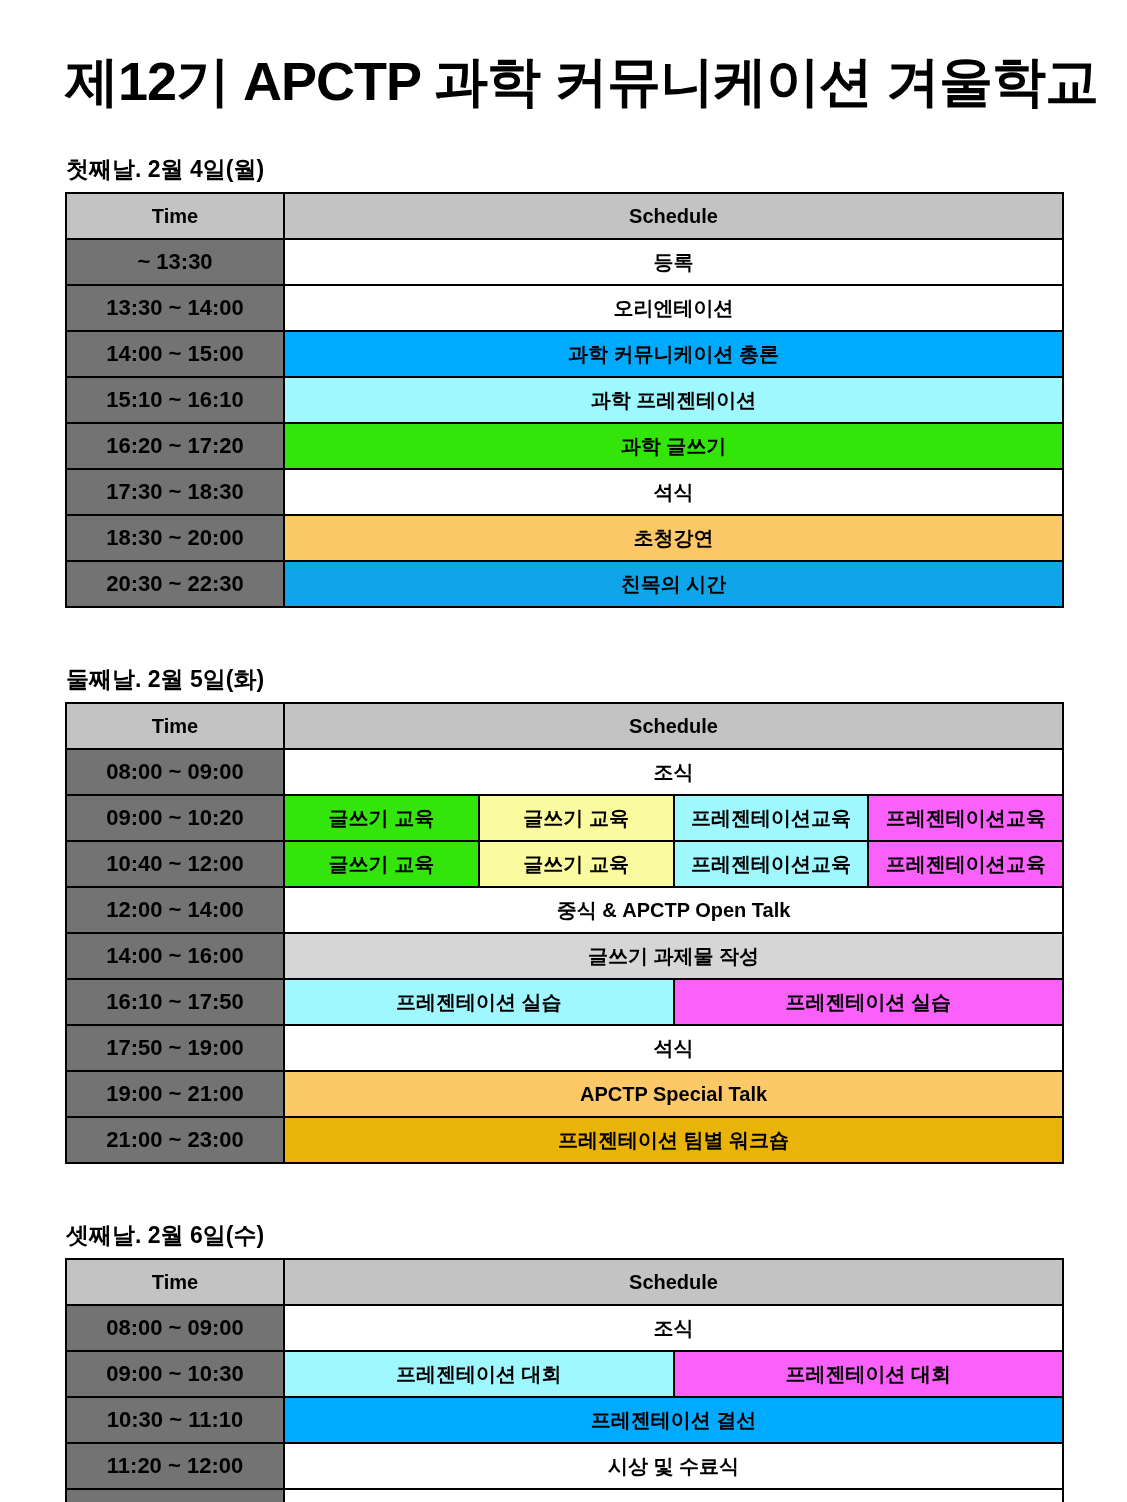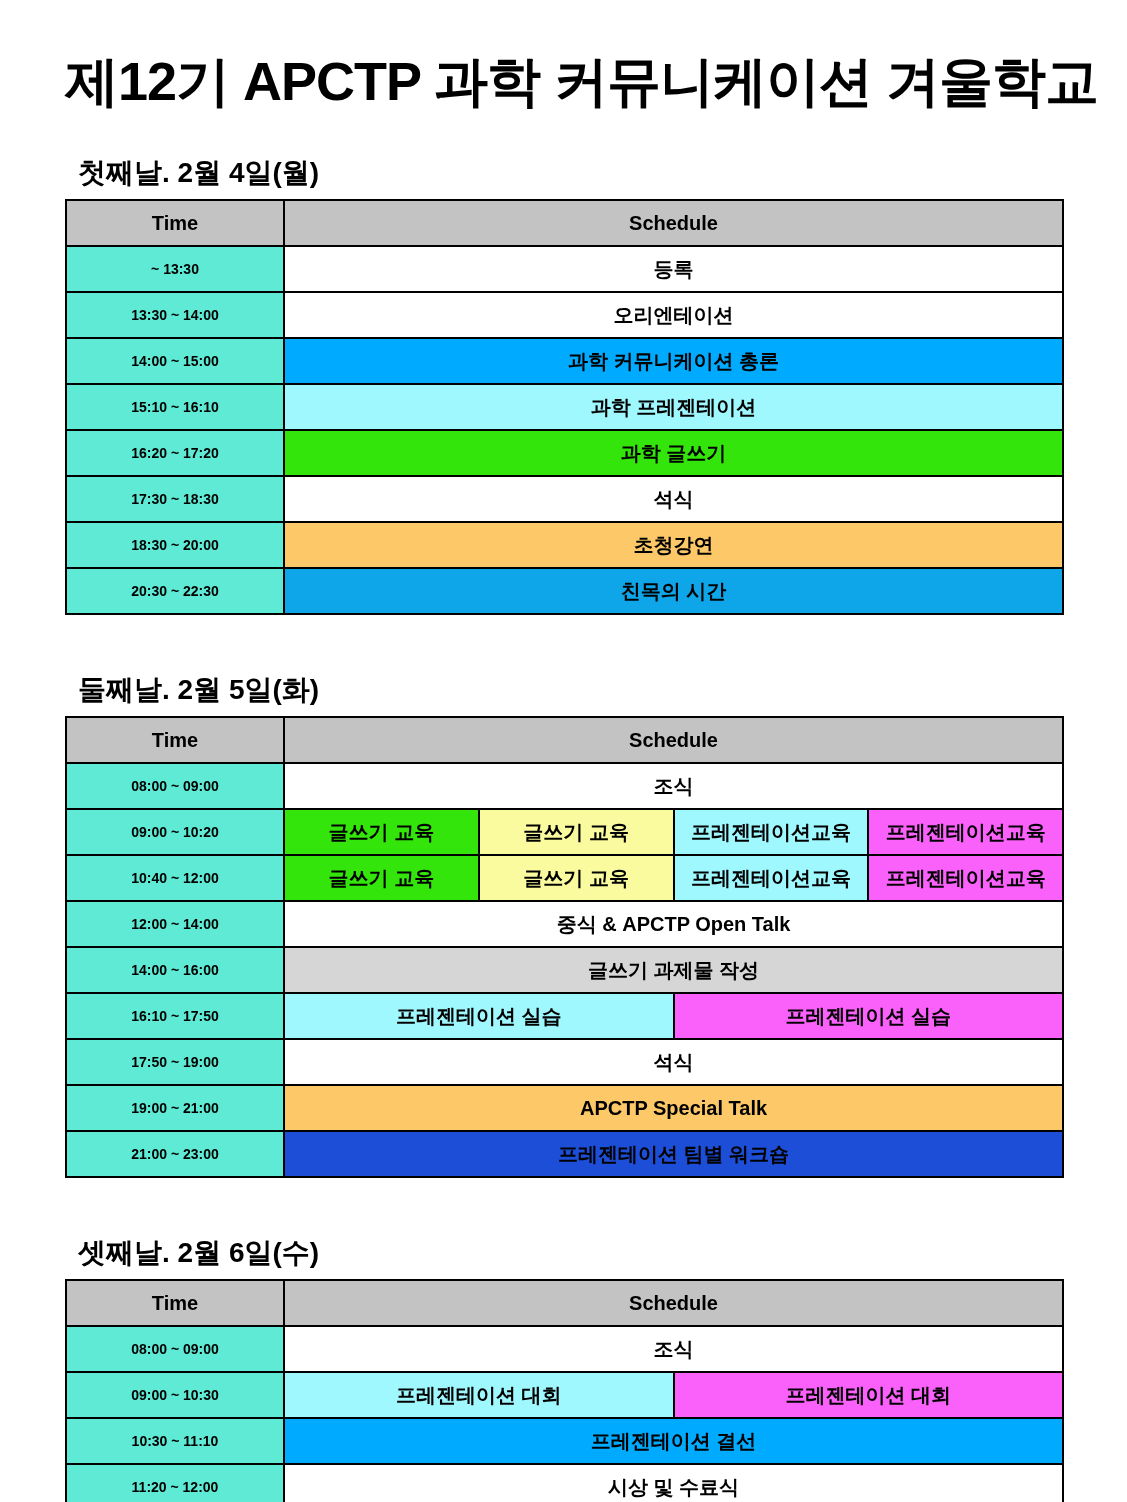"첫째날. 2월 4일(월)" .day-label { font-size: 28px -> 23px; margin: 0 0 7px 13px -> 0 0 7px 1px }
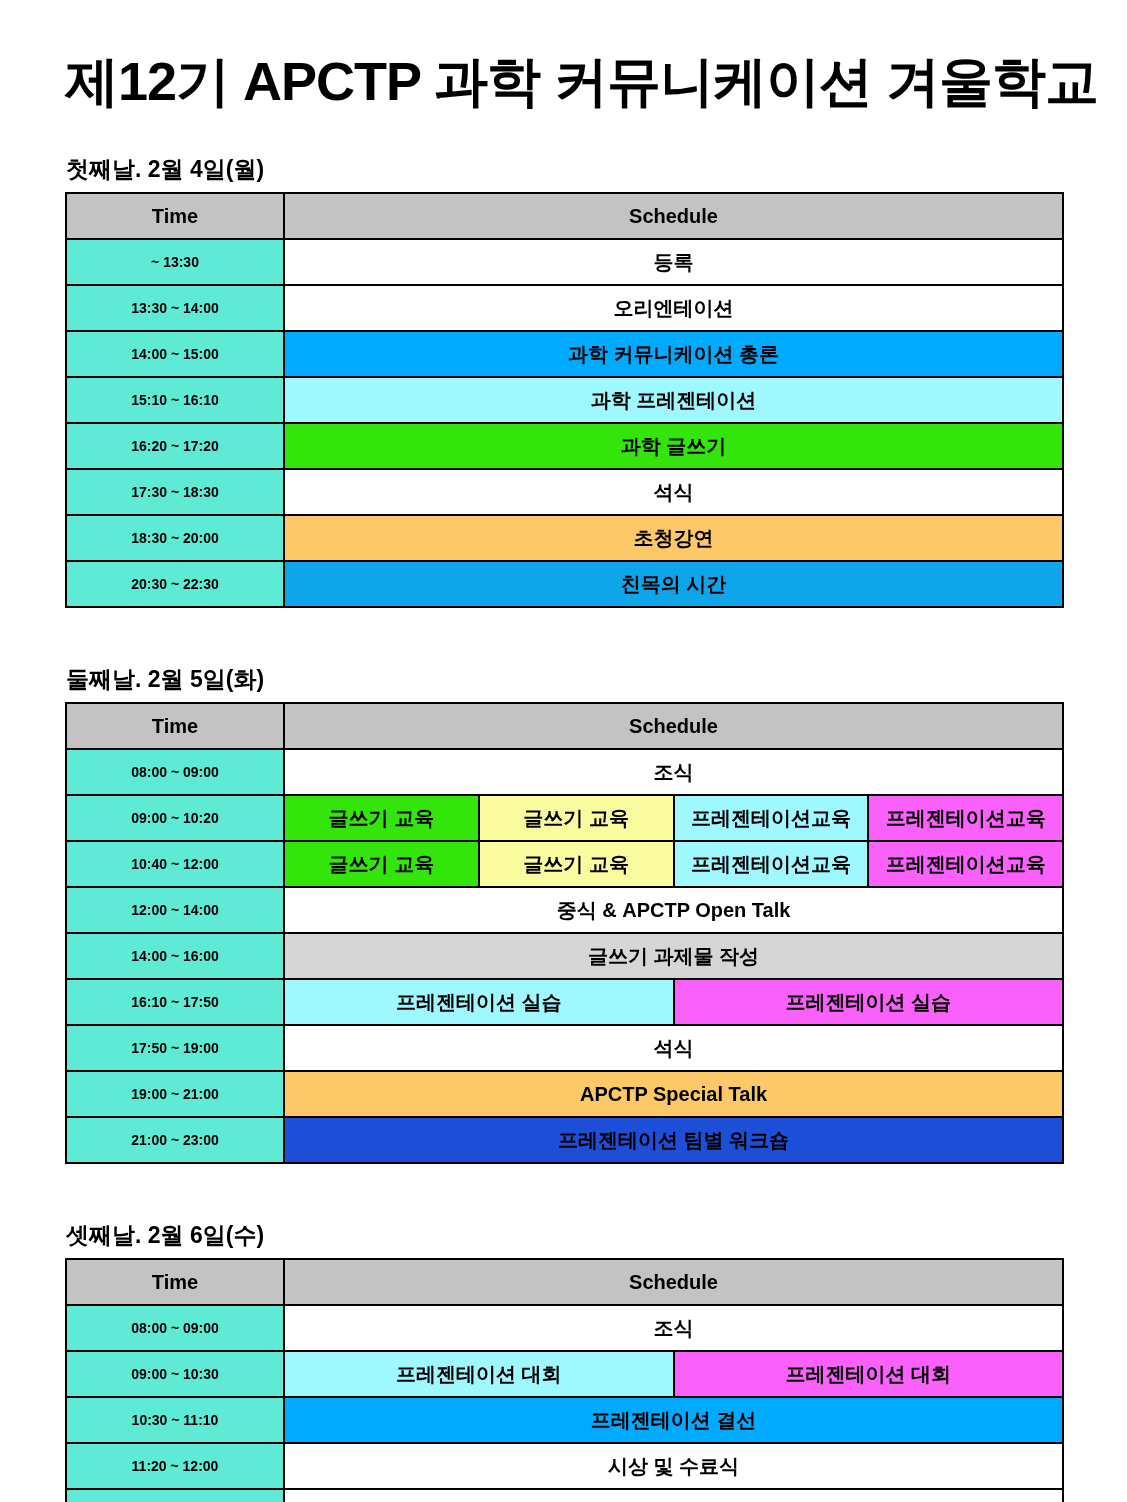"~ 13:30" table.sched td.time-cell { background: #5eead4 -> #737373; font-size: 14px -> 22px }
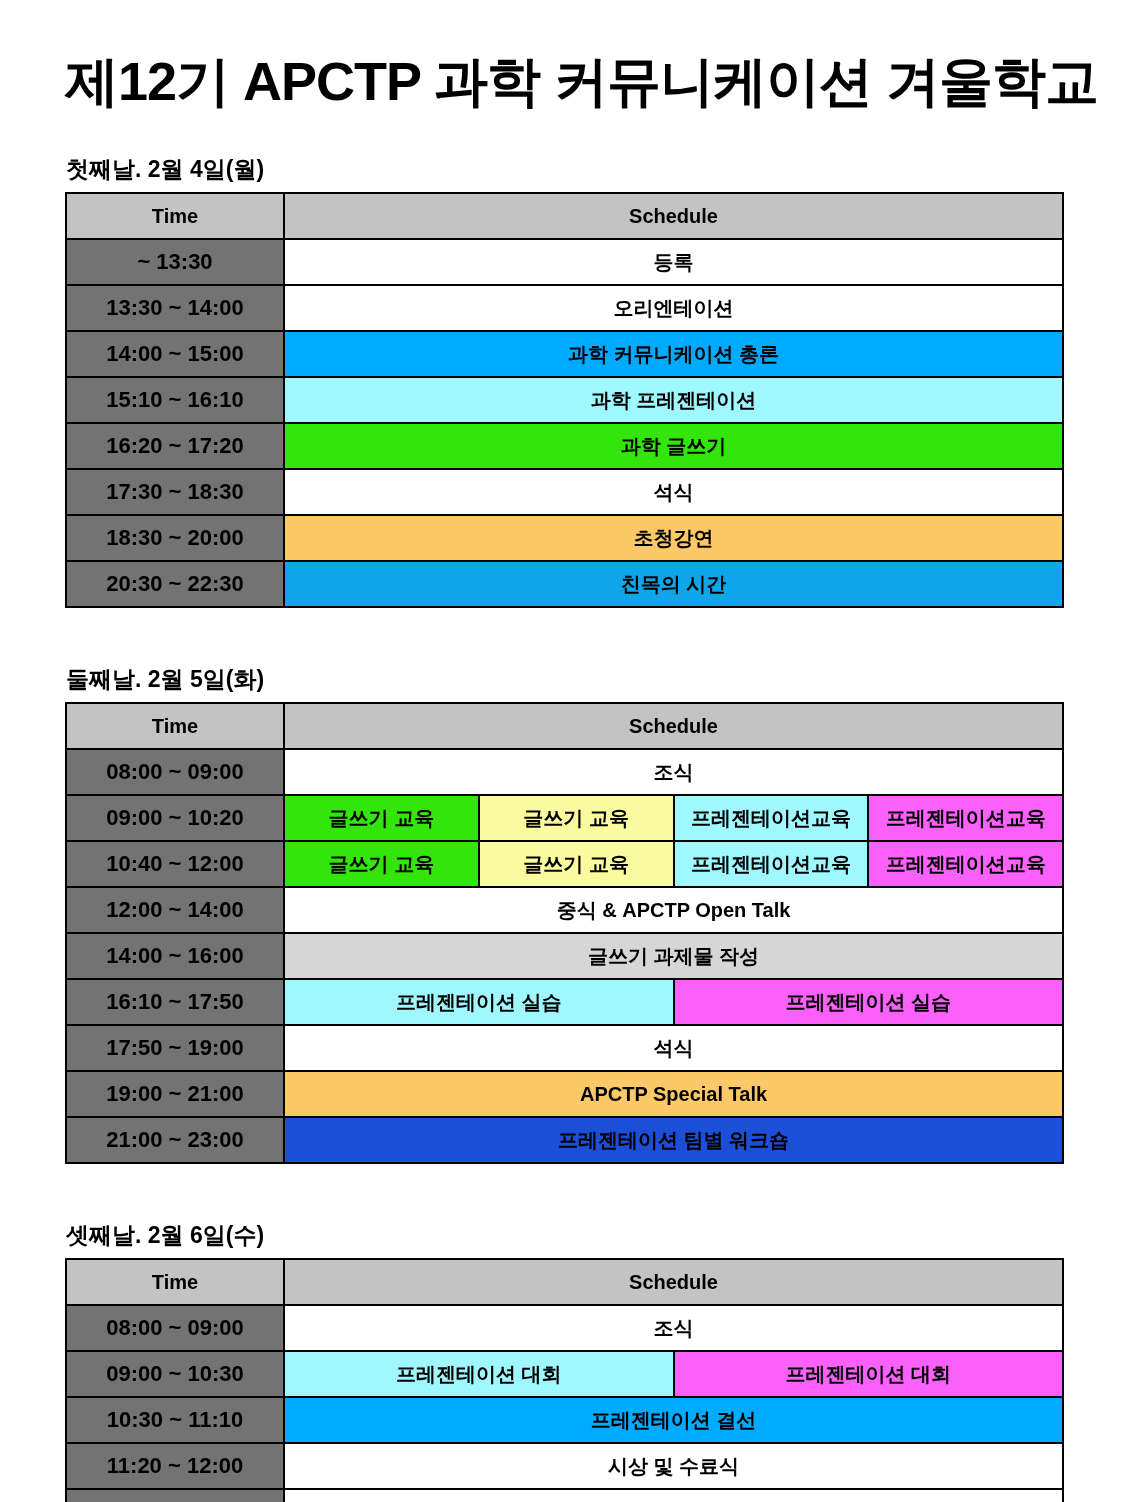"프레젠테이션 팀별 워크숍" td { background: #1d4ed8 -> #eab308 }
